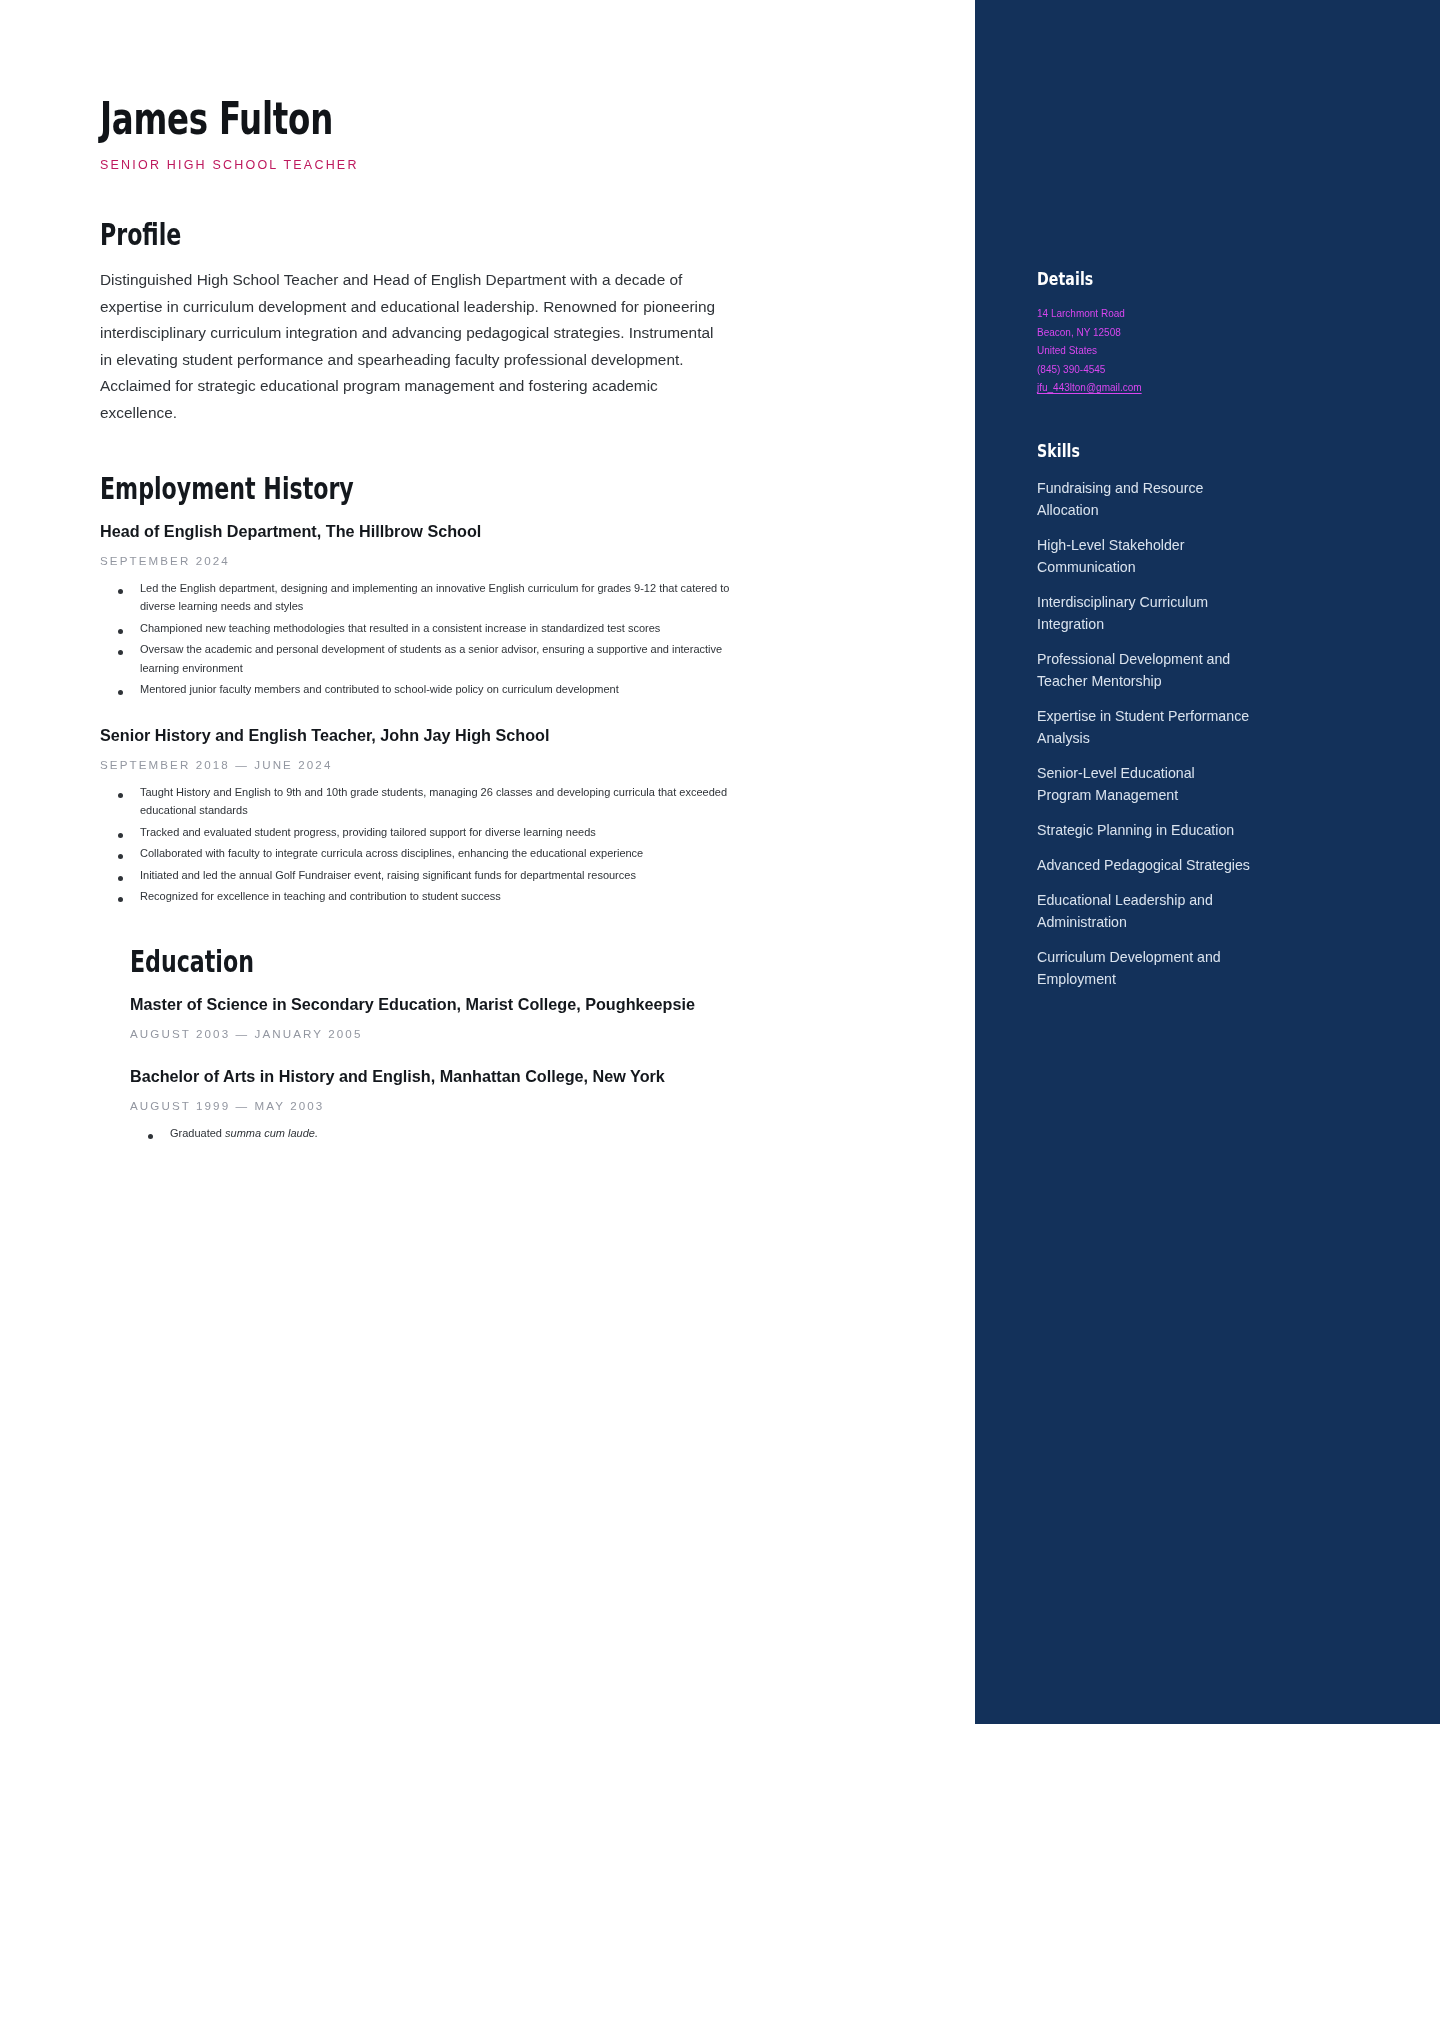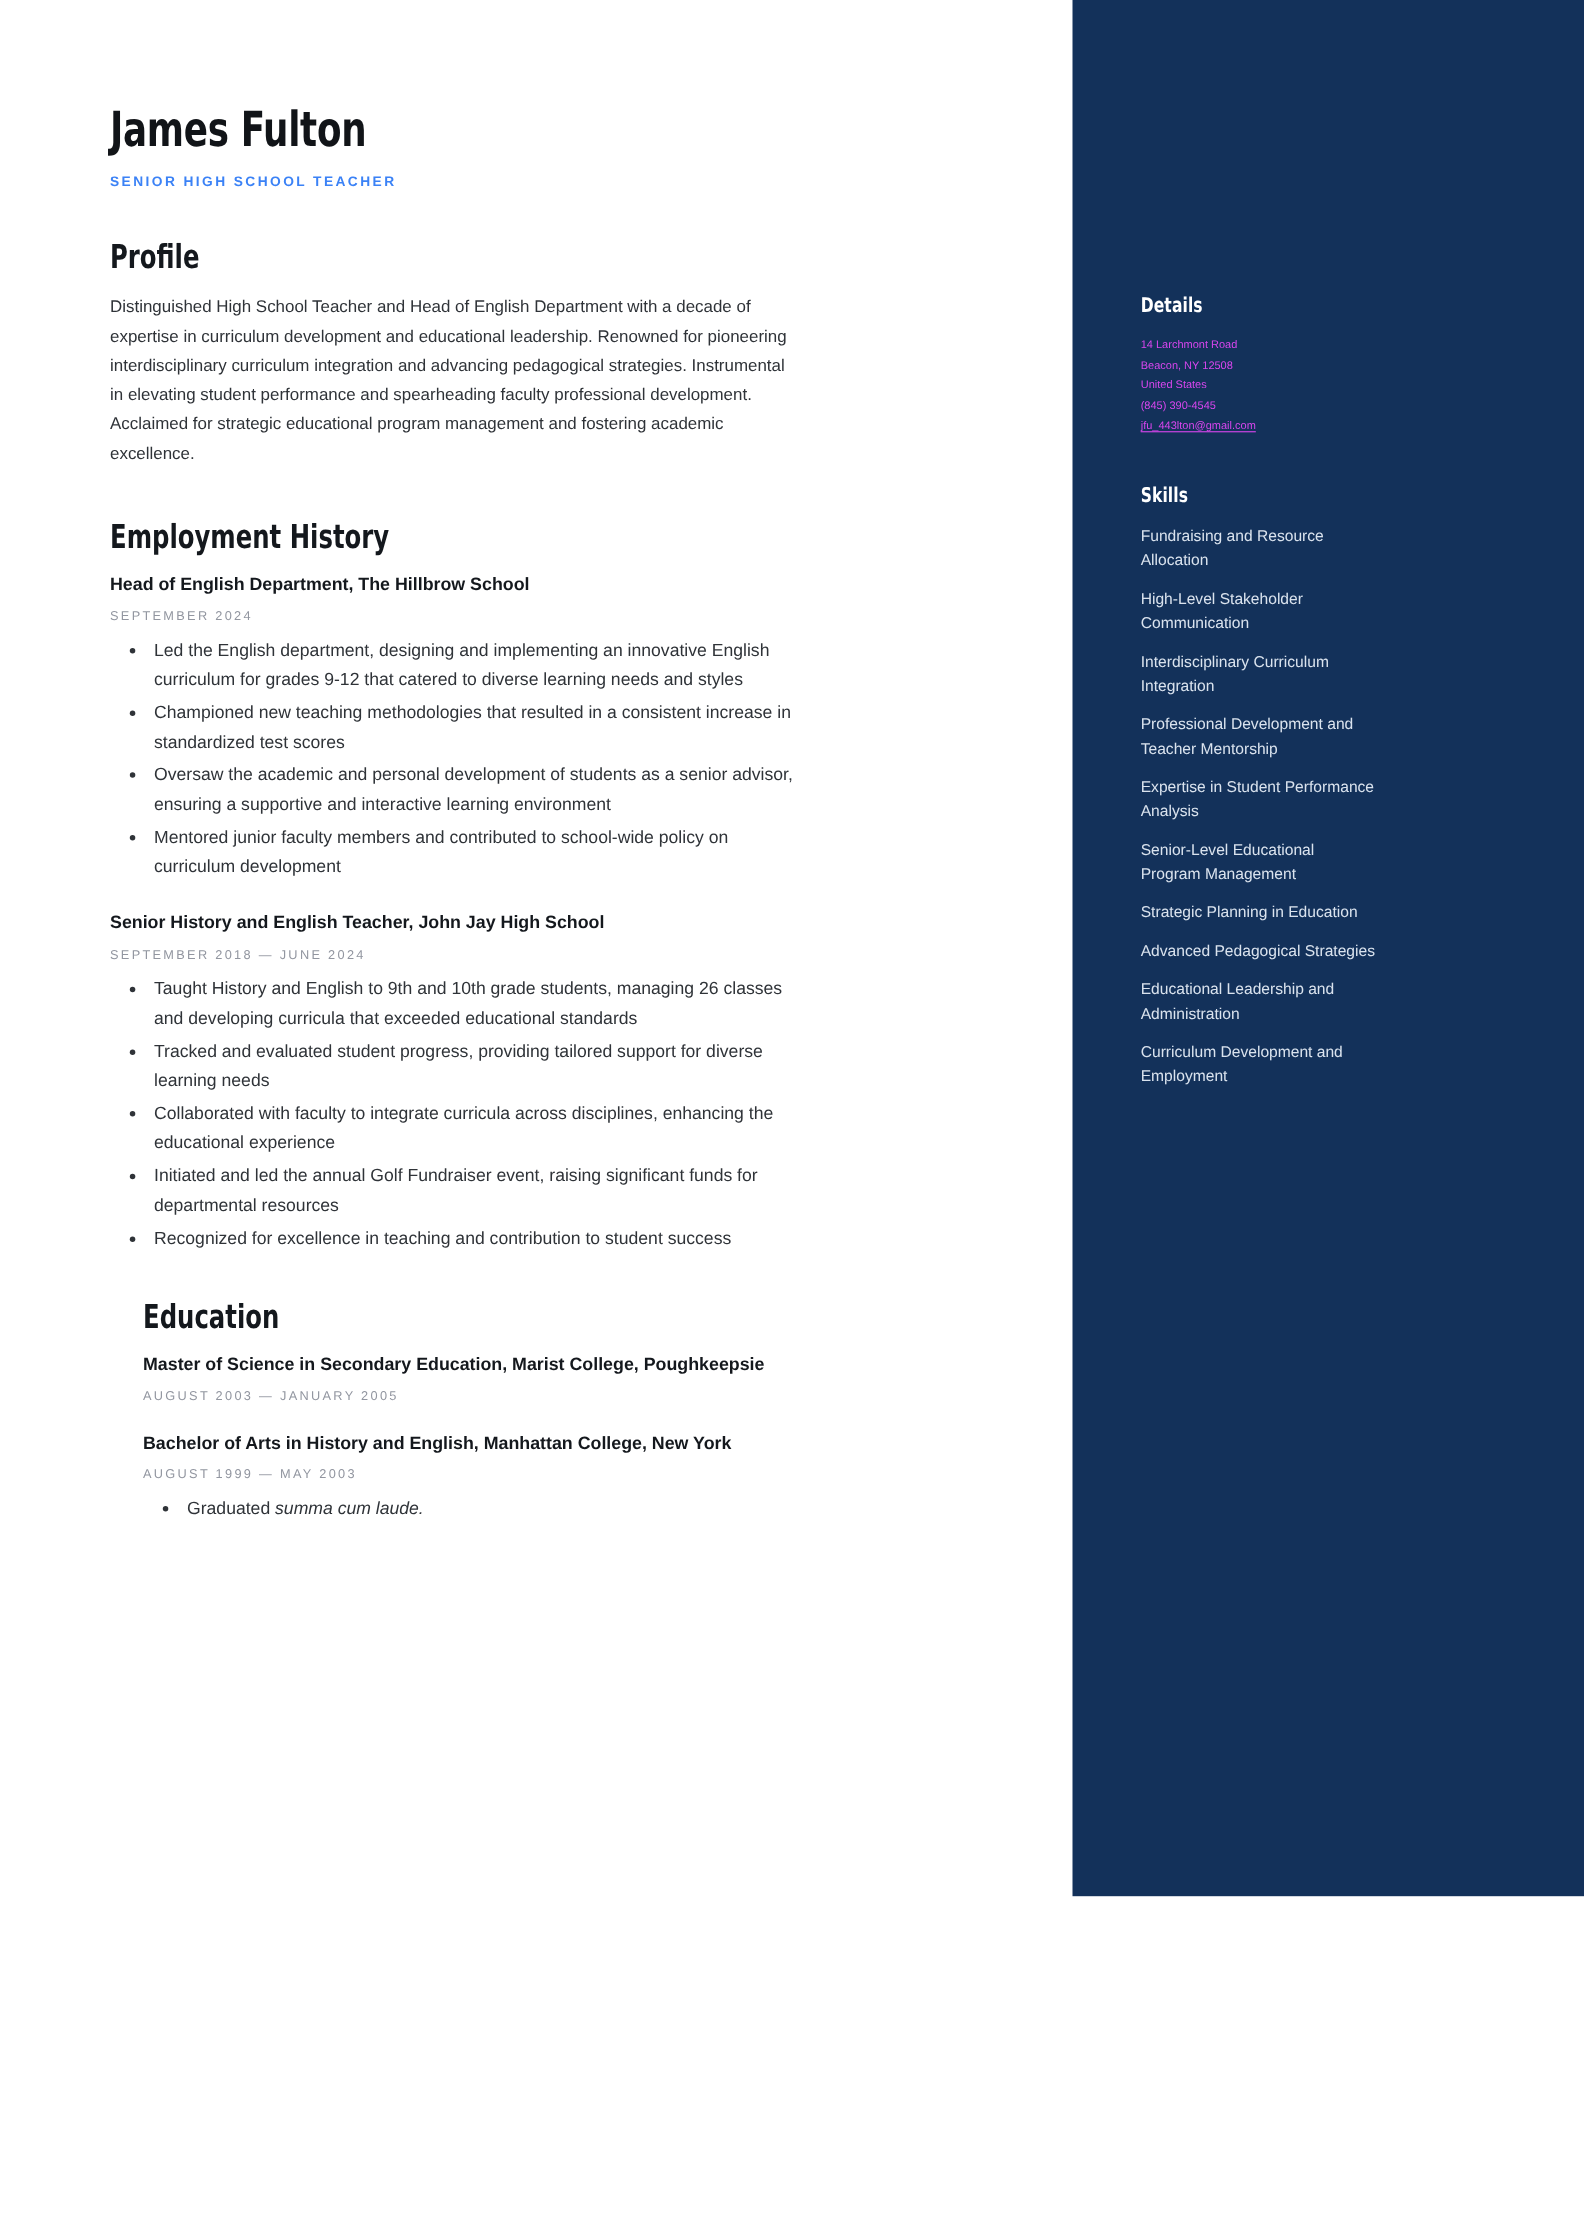"SENIOR HIGH SCHOOL TEACHER" .job-subtitle { color: #3b82f6 -> #be185d; font-weight: 700 -> 400 }
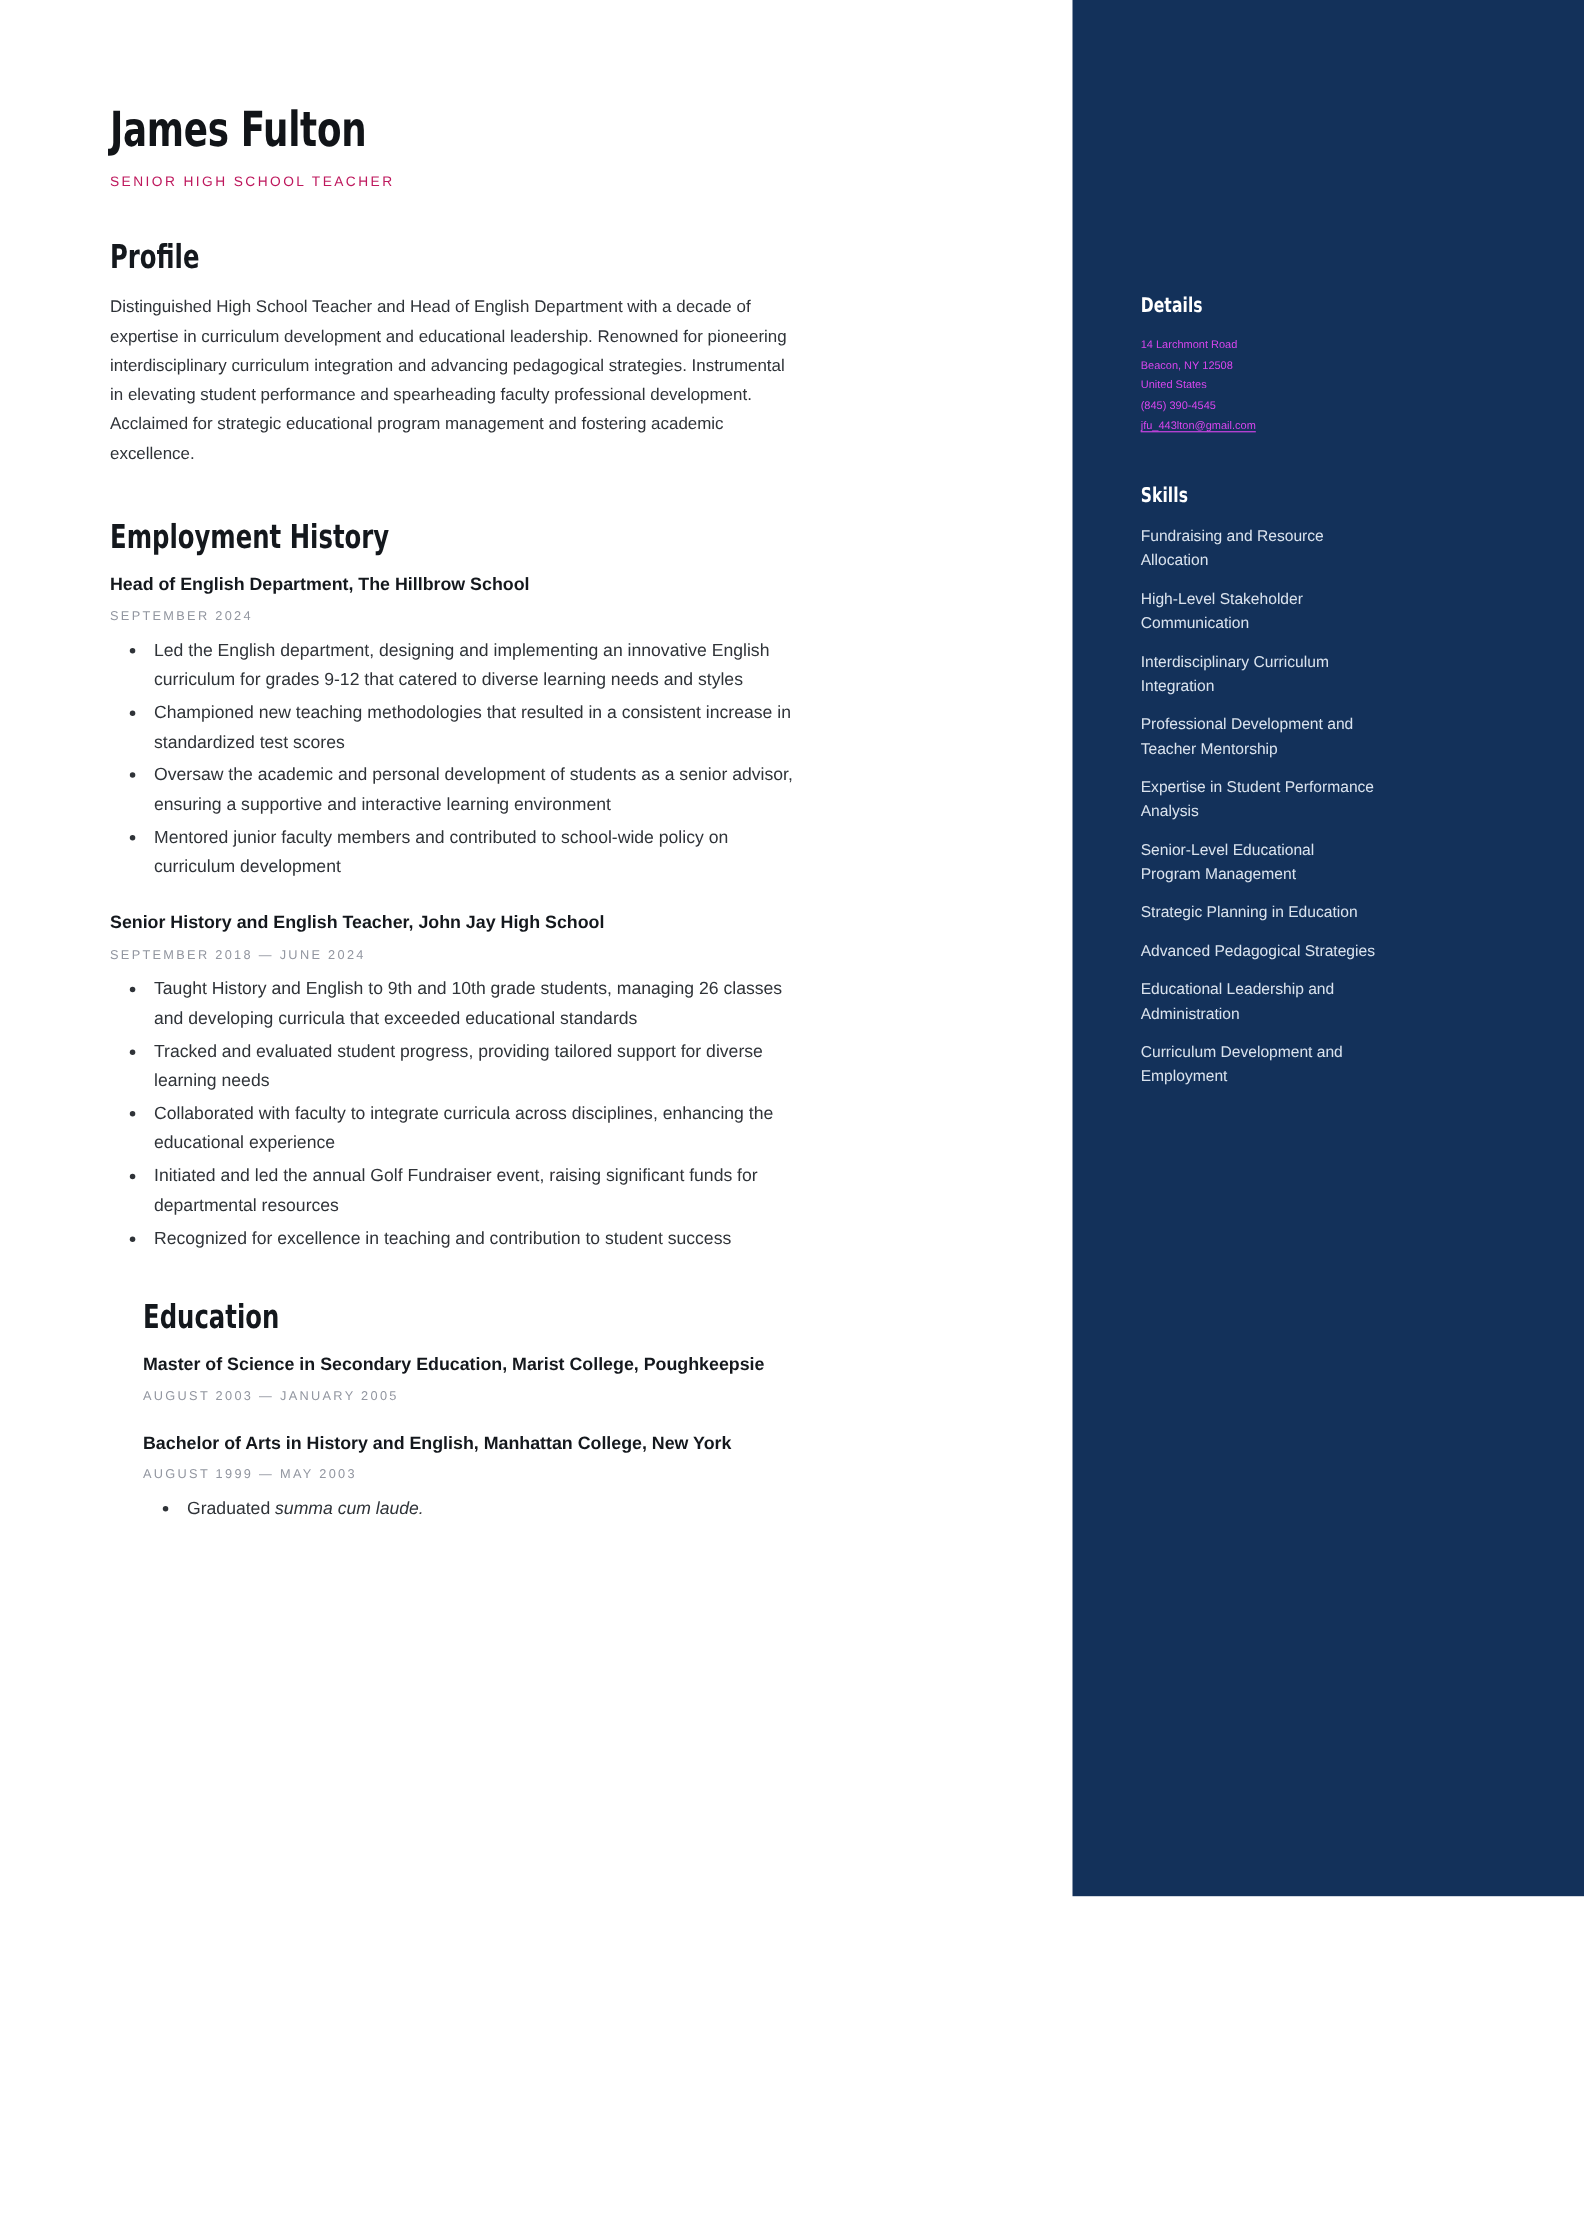"Led the English department, designing" ul.bullets li { font-size: 16px -> 11px }
